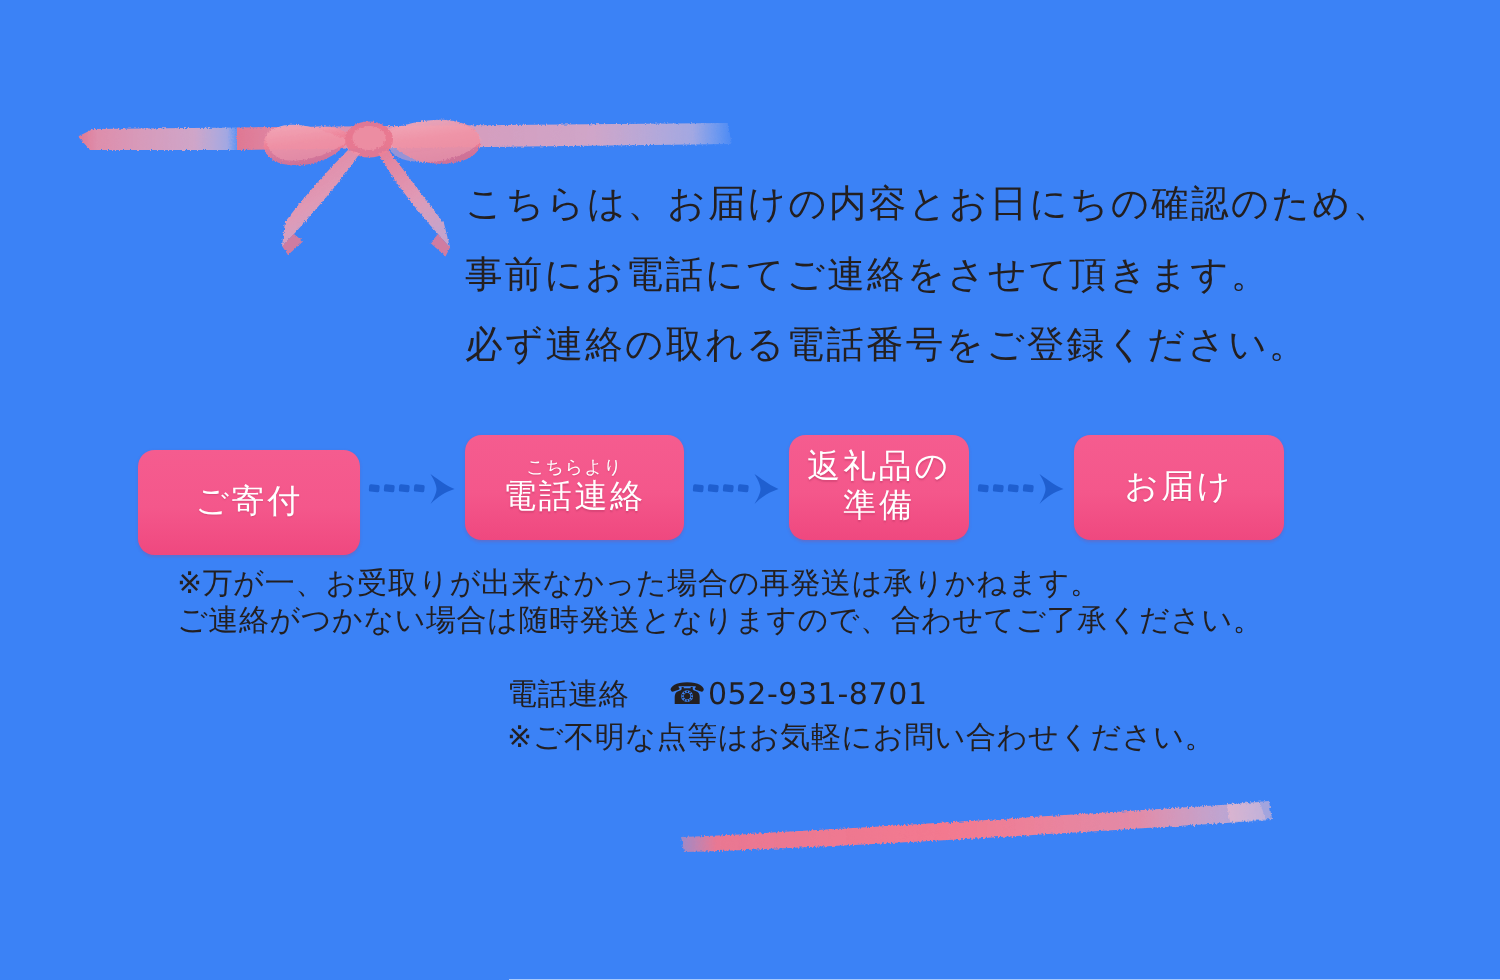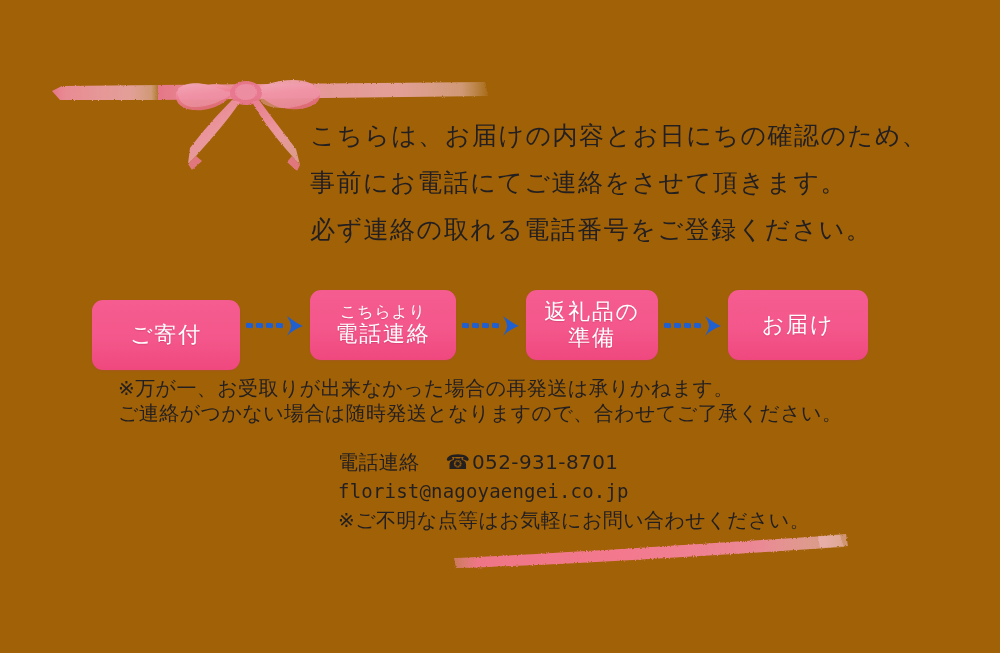"こちらは、お届けの内容とお日にちの確認のため、" #page { background: #a16207 -> #3b82f6 }
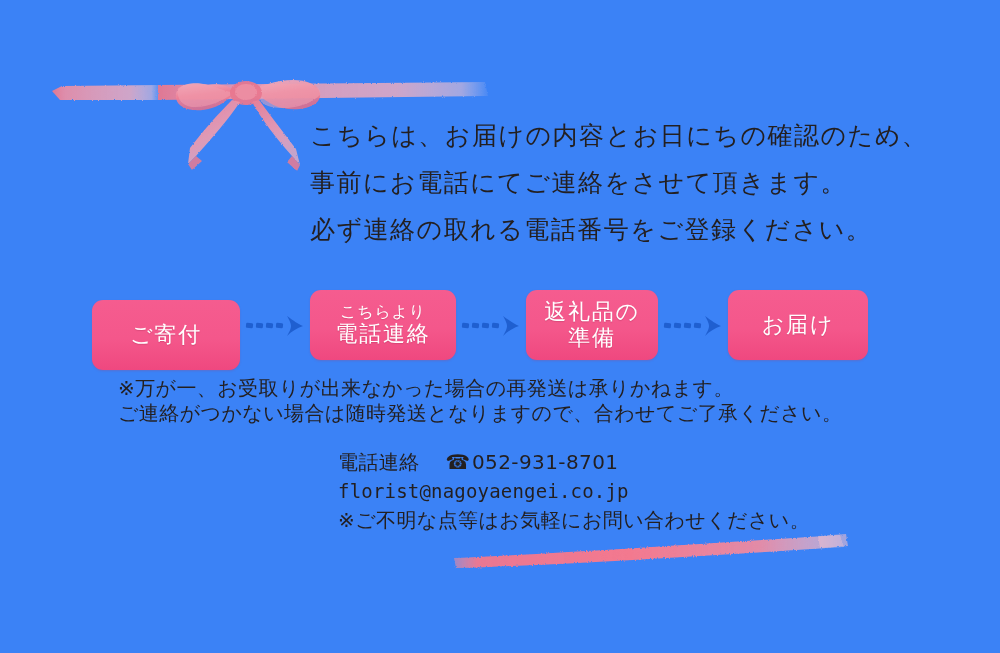"こちらより" .flow-label.small { font-size: 16px -> 12px }
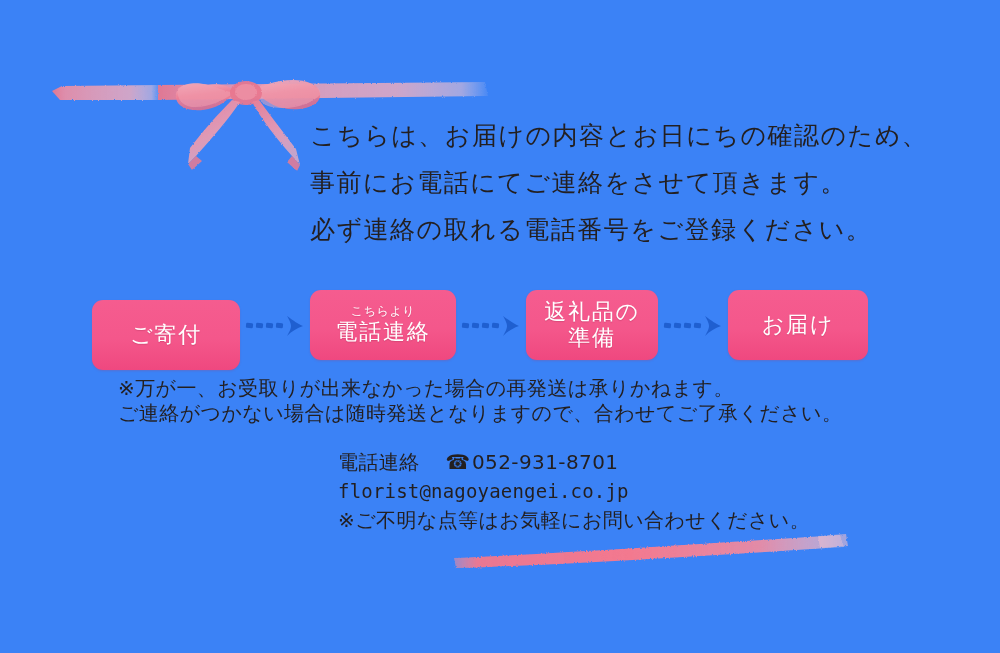"返礼品の" .flow-box.w3 { width: 132px -> 120px }
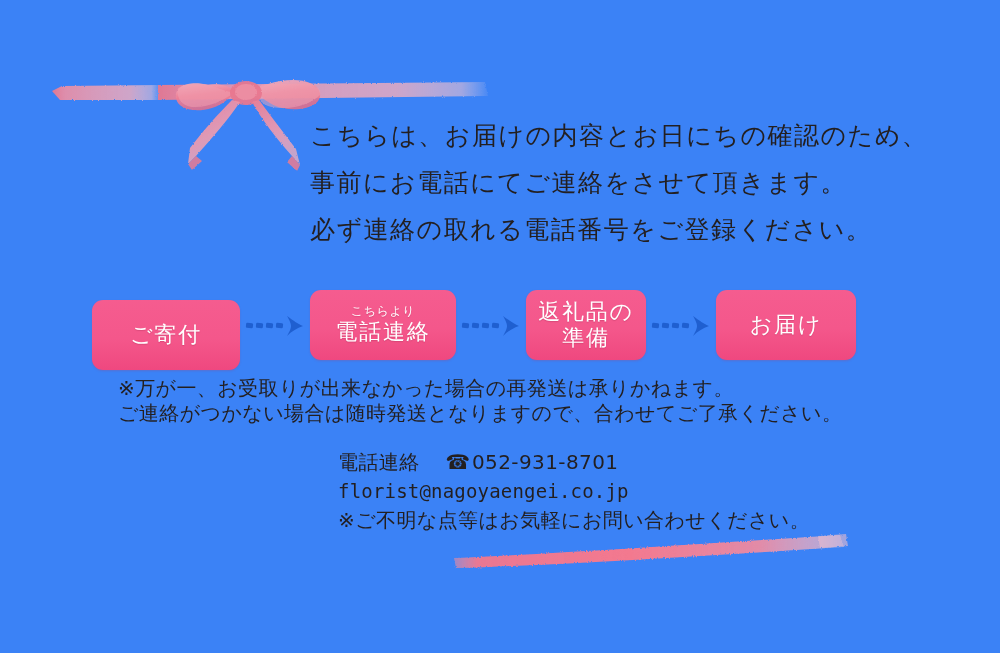"florist@nagoyaengei.co.jp" div.line { html: <div>florist@nagoyaengei.co.jp</div> -> none }
